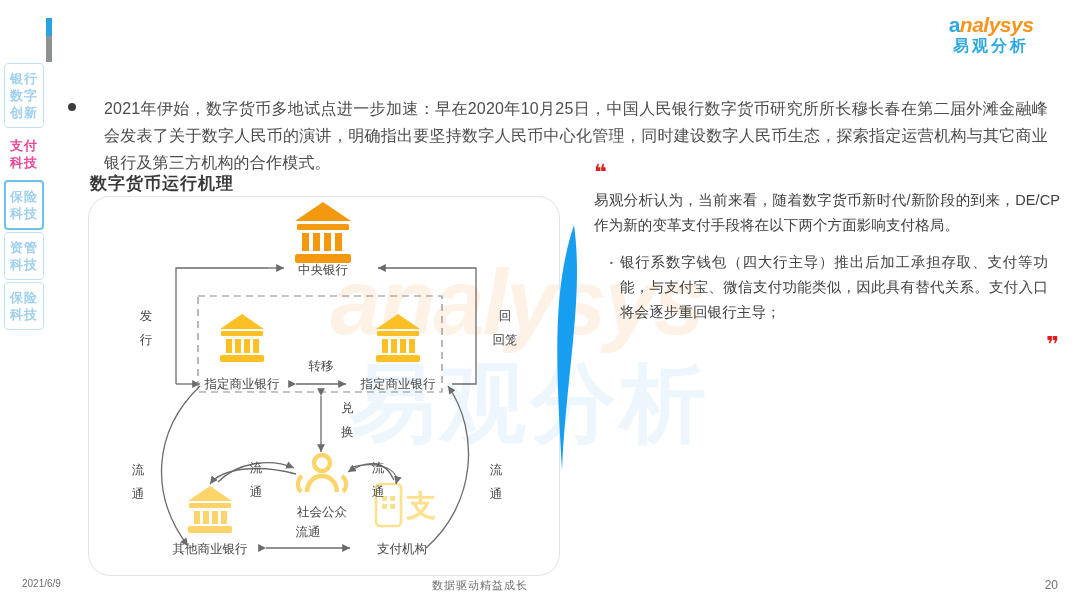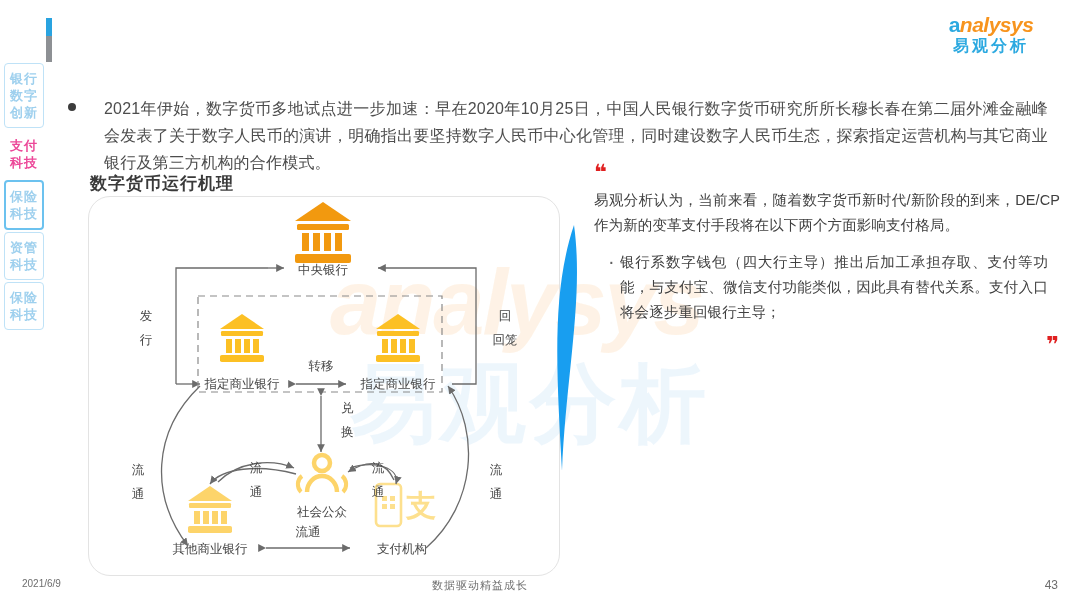"43" div { text: 43 -> 20 }
